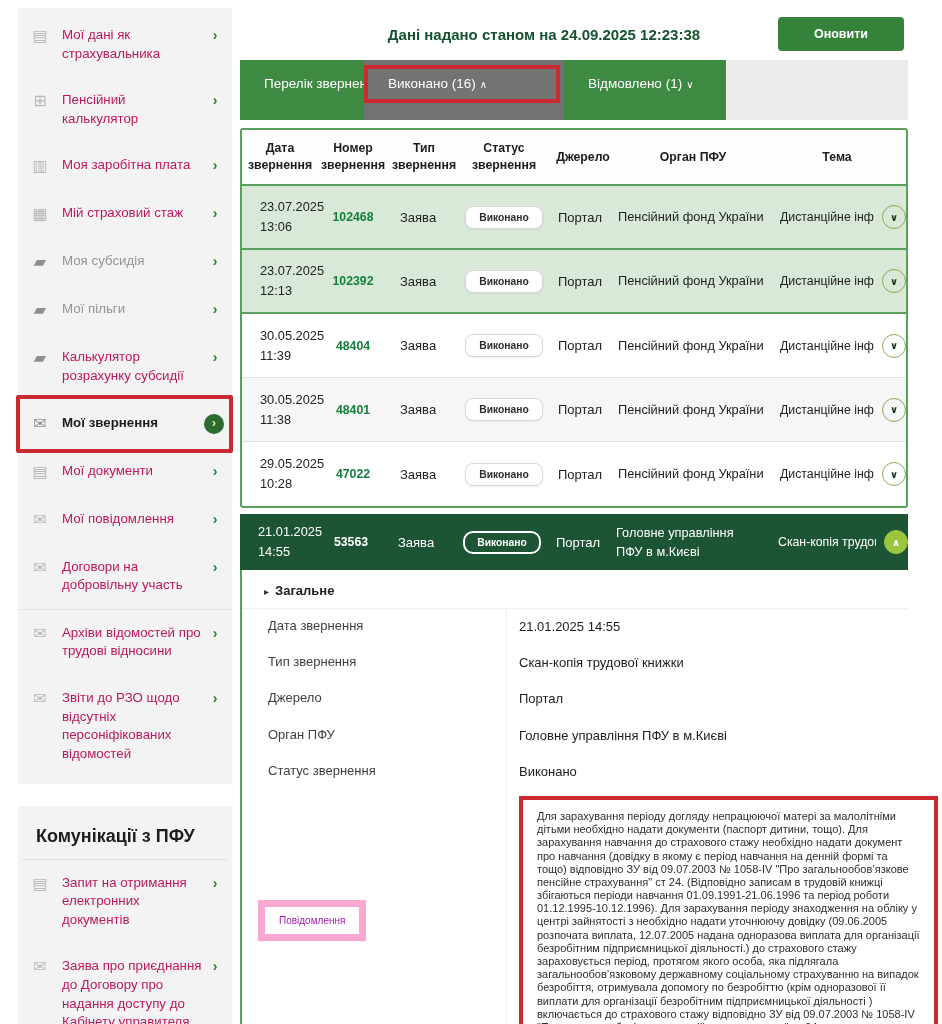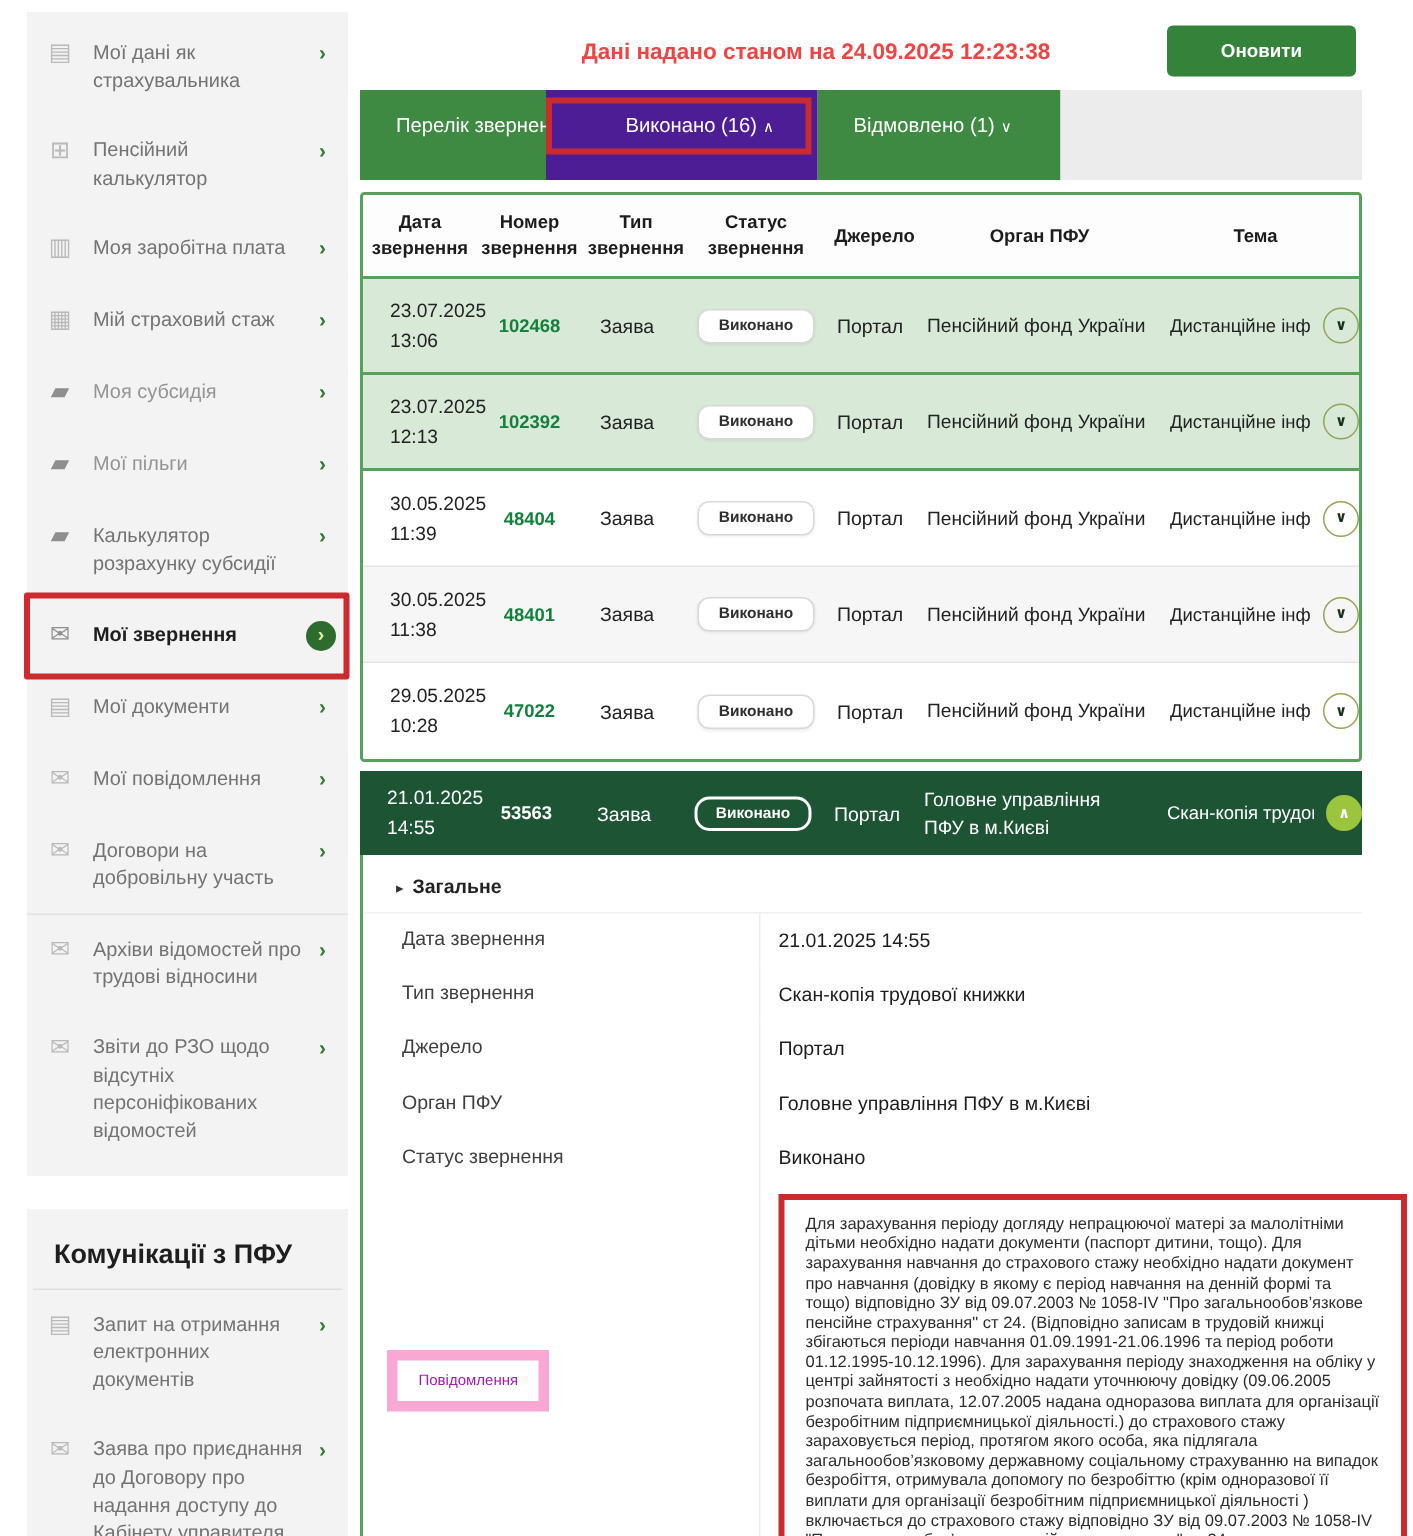"Мої дані як страхувальника" .item .lbl { color: #737373 -> #be185d }
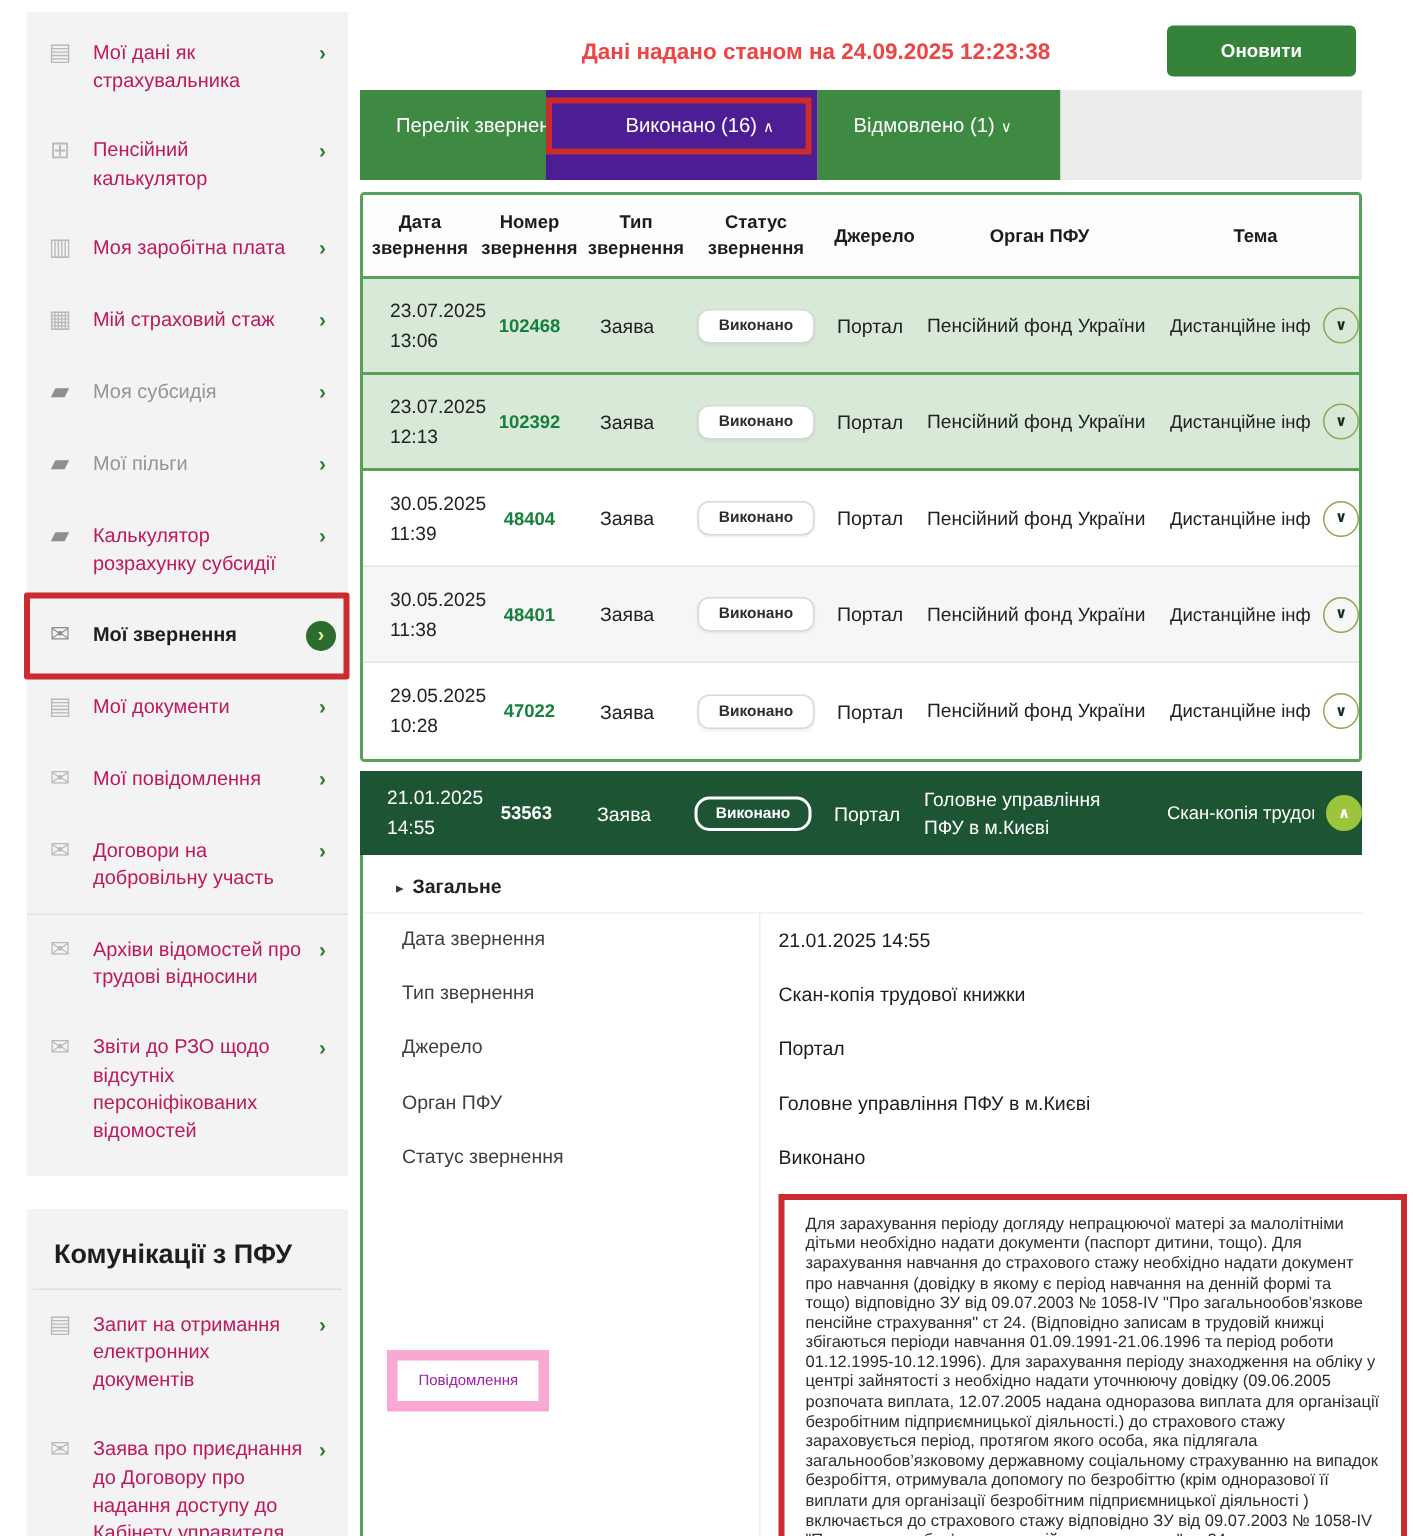"Дані надано станом на 24.09.2025" .stamp { color: #ef4444 -> #14532d }
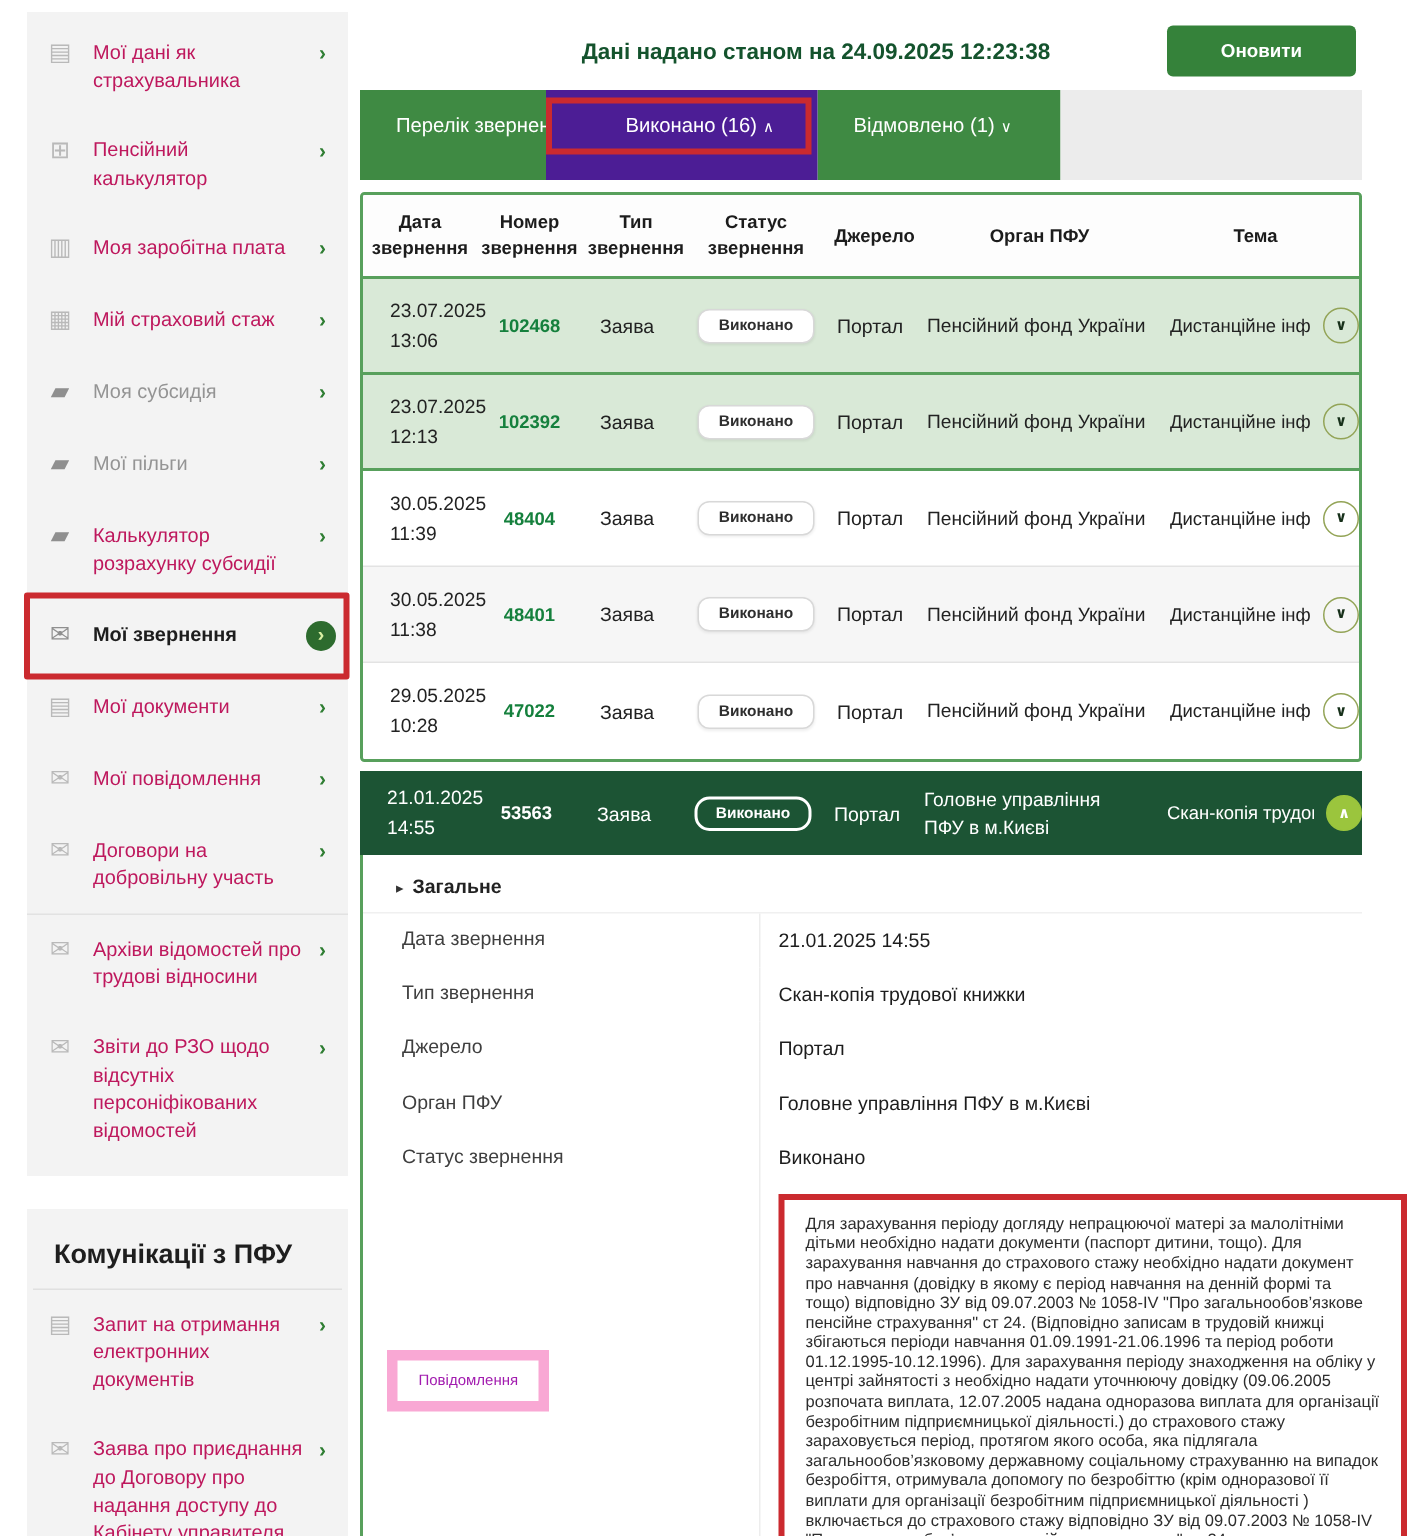"Виконано (16) ∧" .tab-2 { background: #4c1d95 -> #737373; text-align: center -> none; width: 181px -> 200px }
